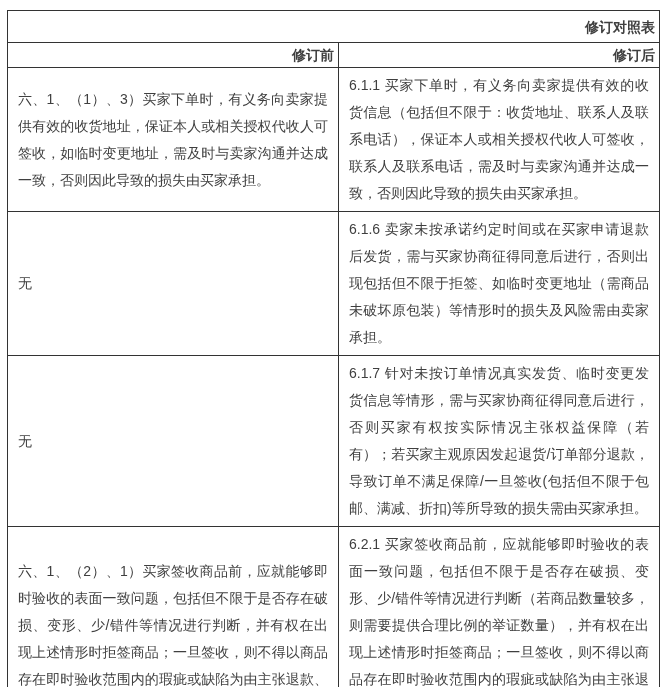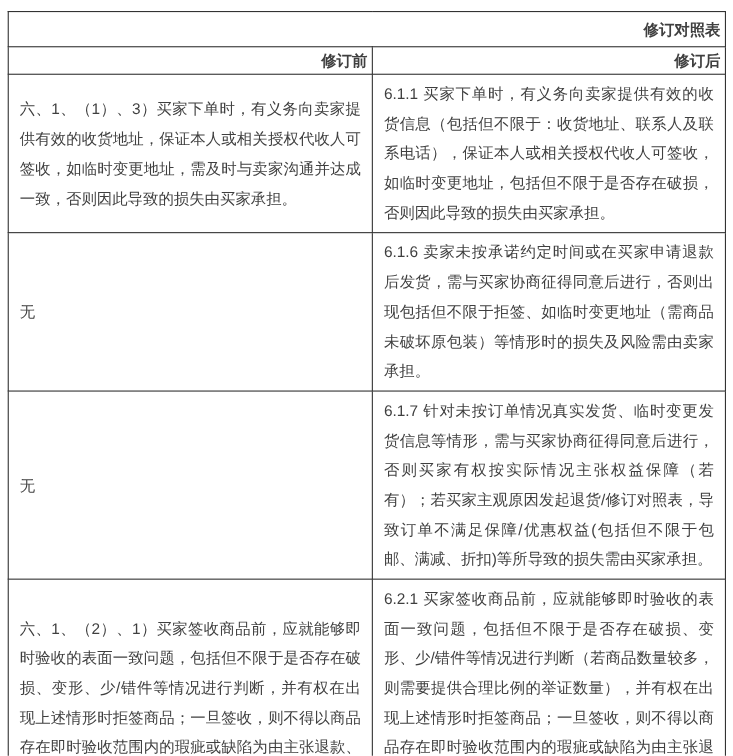"6.1.1" td.cell-text { text: 如临时变更地址，包括但不限于是否存在破损 -> 联系人及联系电话，需及时与卖家沟通并达成一致 }
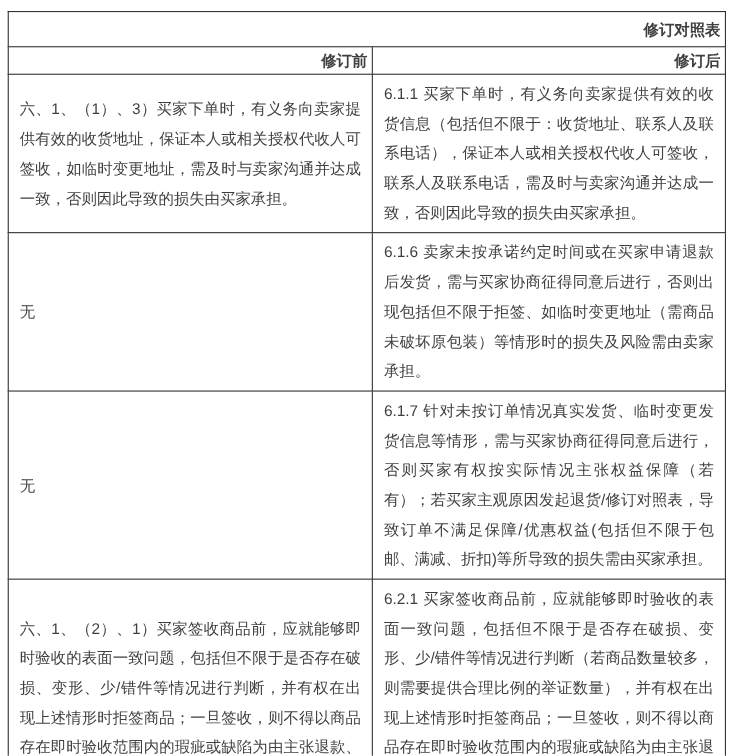"6.1.7" td.cell-text { text: /修订对照表，导致订单不满足保障/优惠权益 -> /订单部分退款，导致订单不满足保障/一旦签收 }
